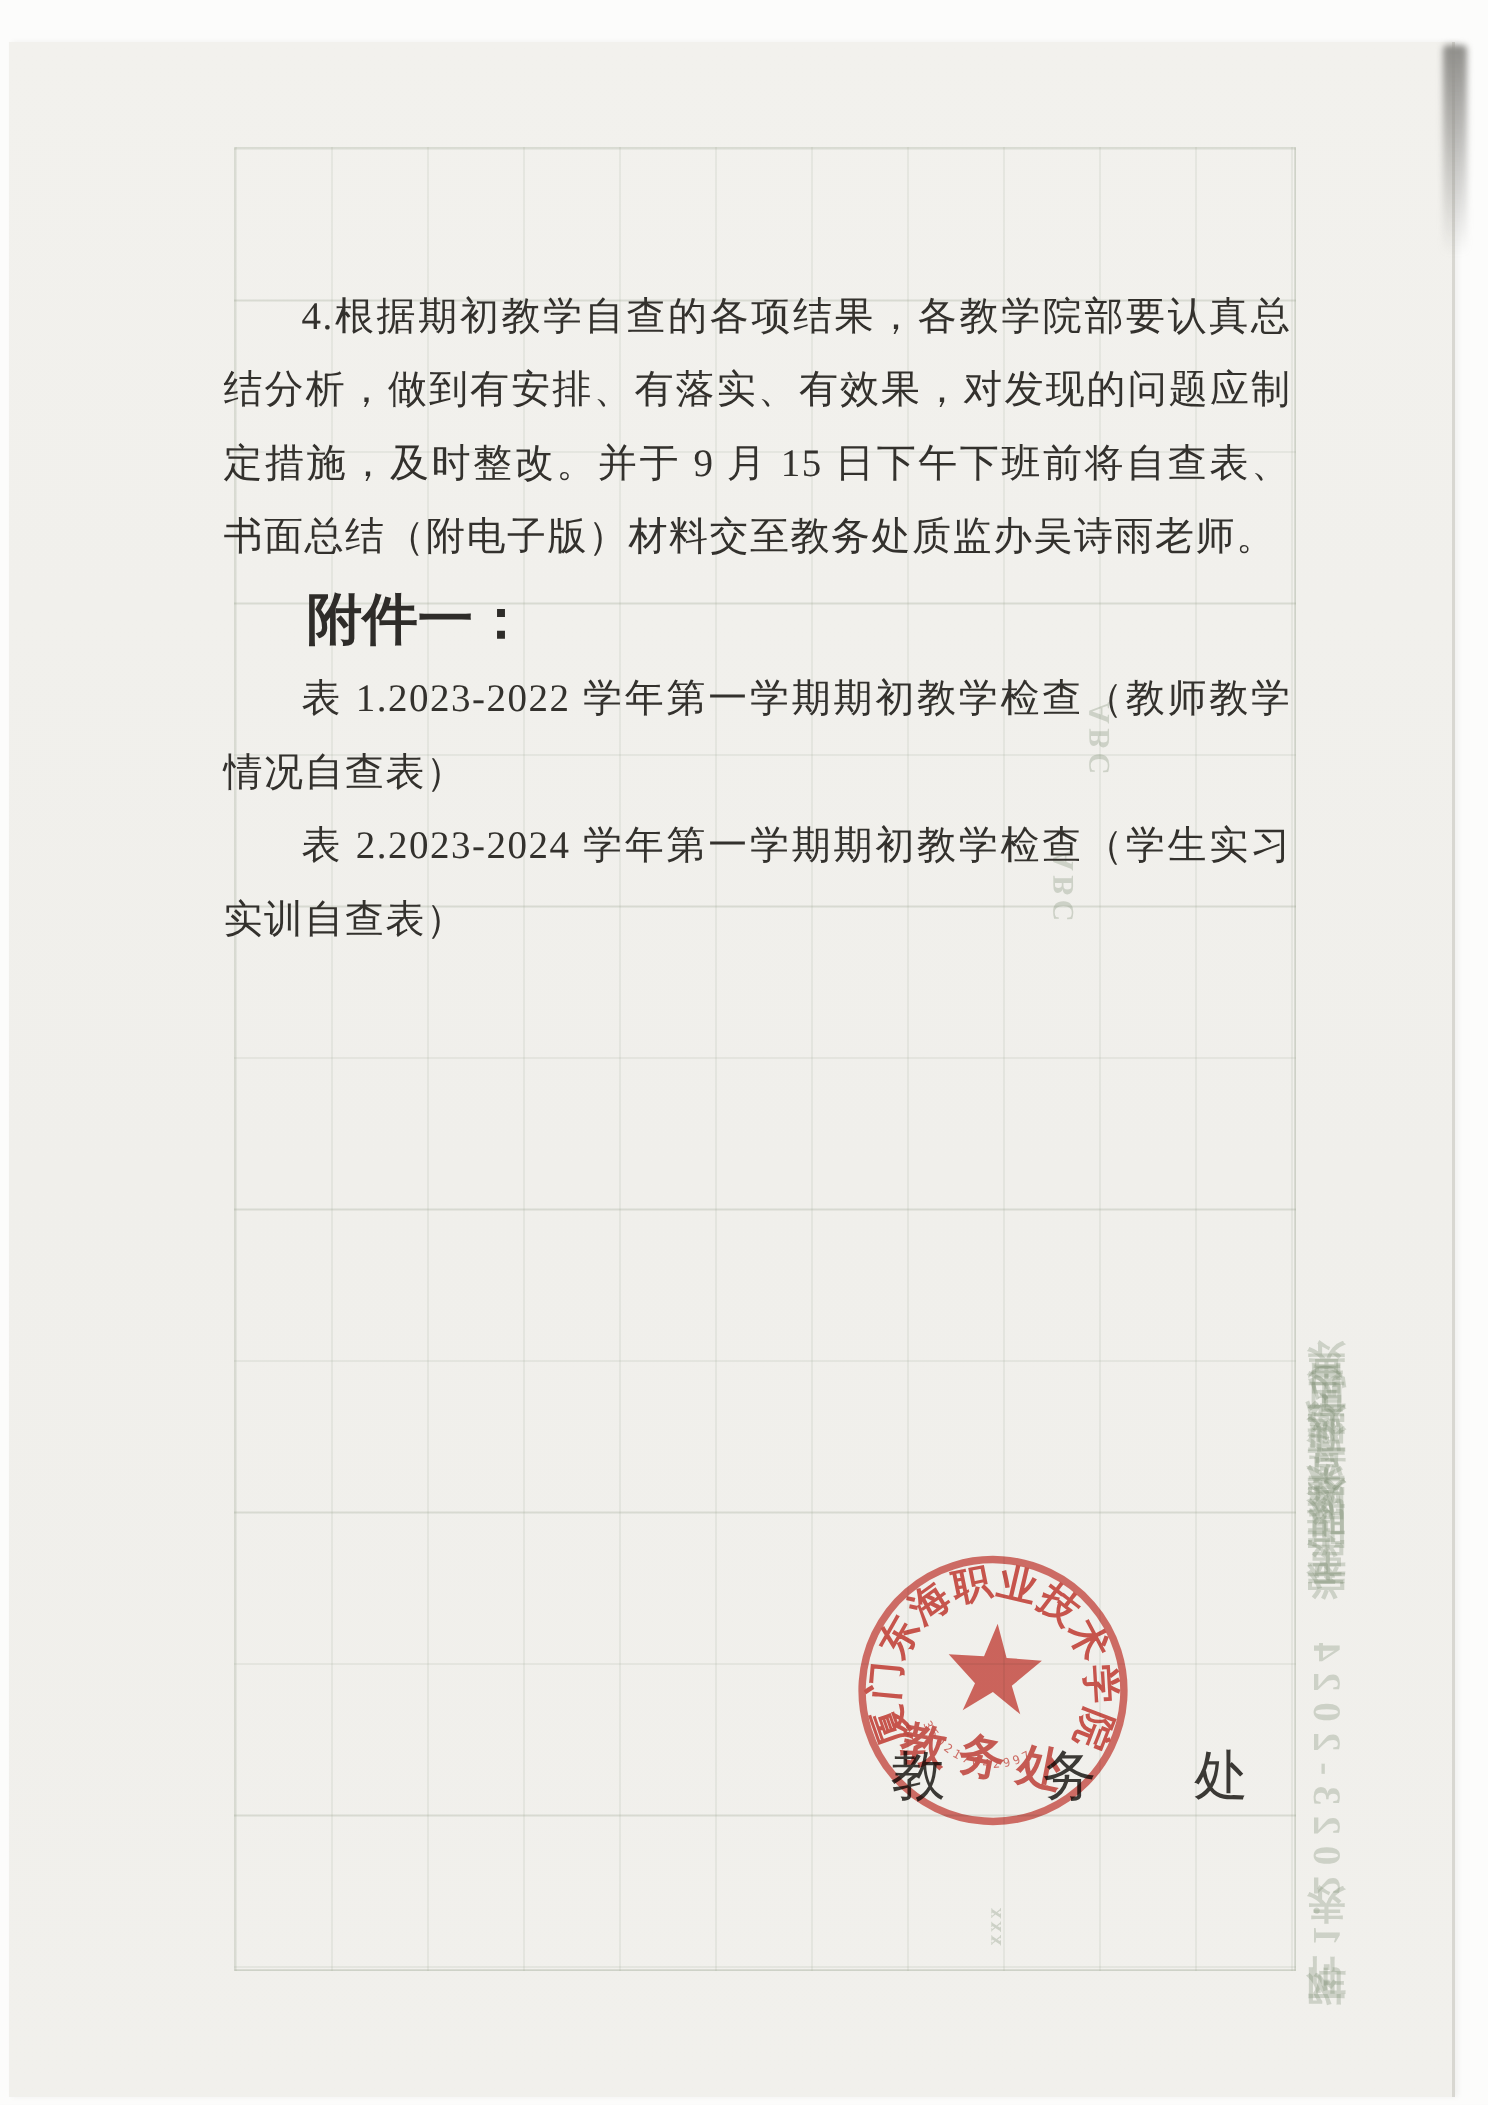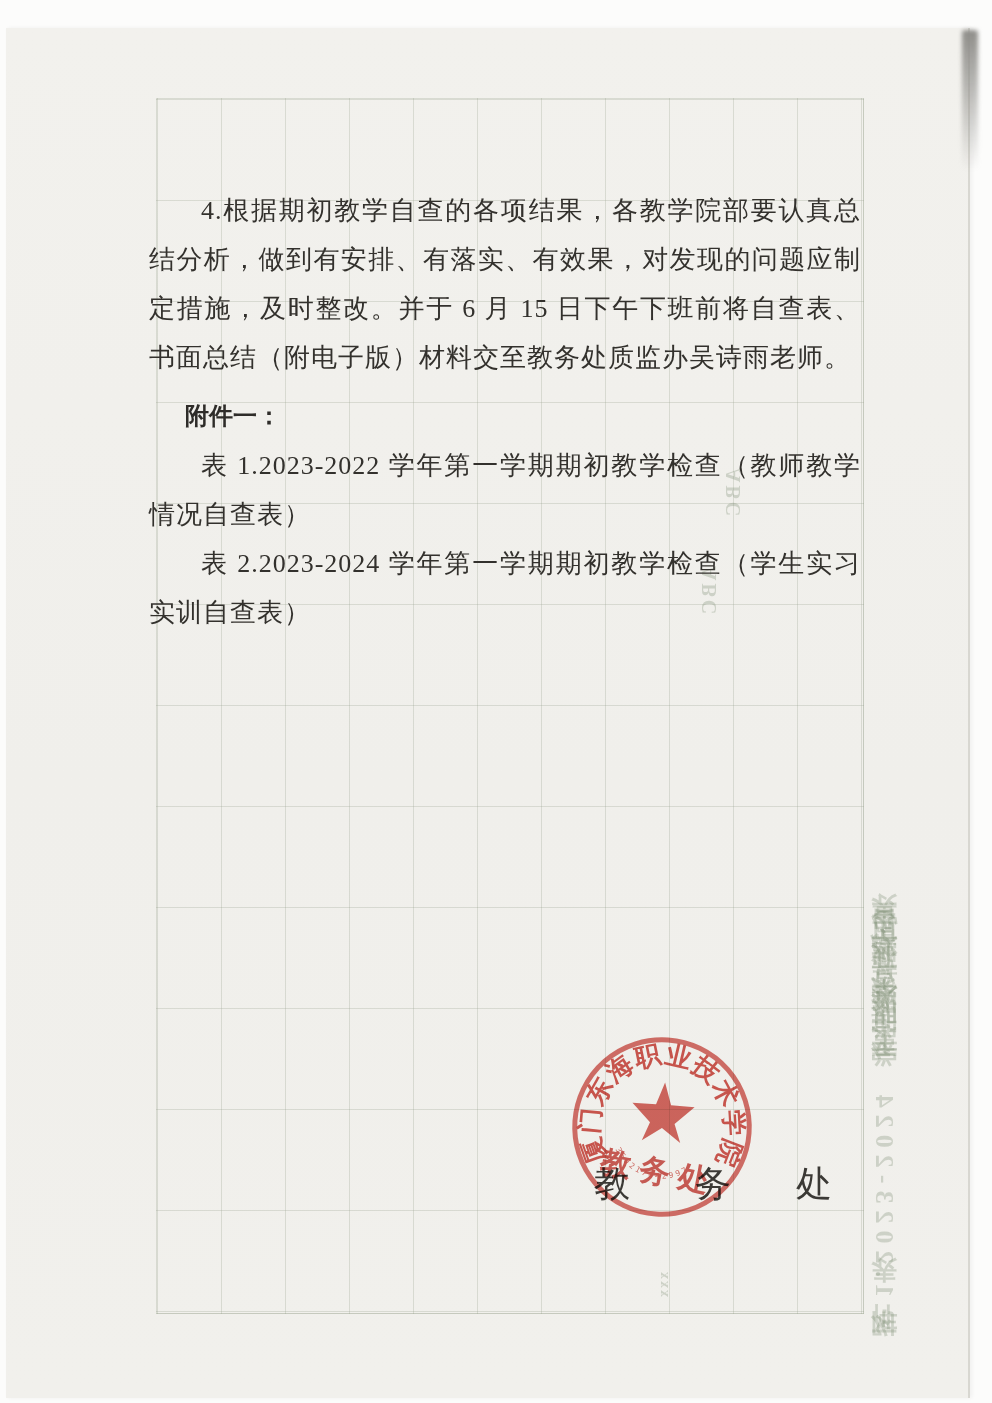"4.根据期初教学自查的各项结果，各教学院部要认真总结分析，做到有安排、有落实、有" p.body-p { text: 6 -> 9 }
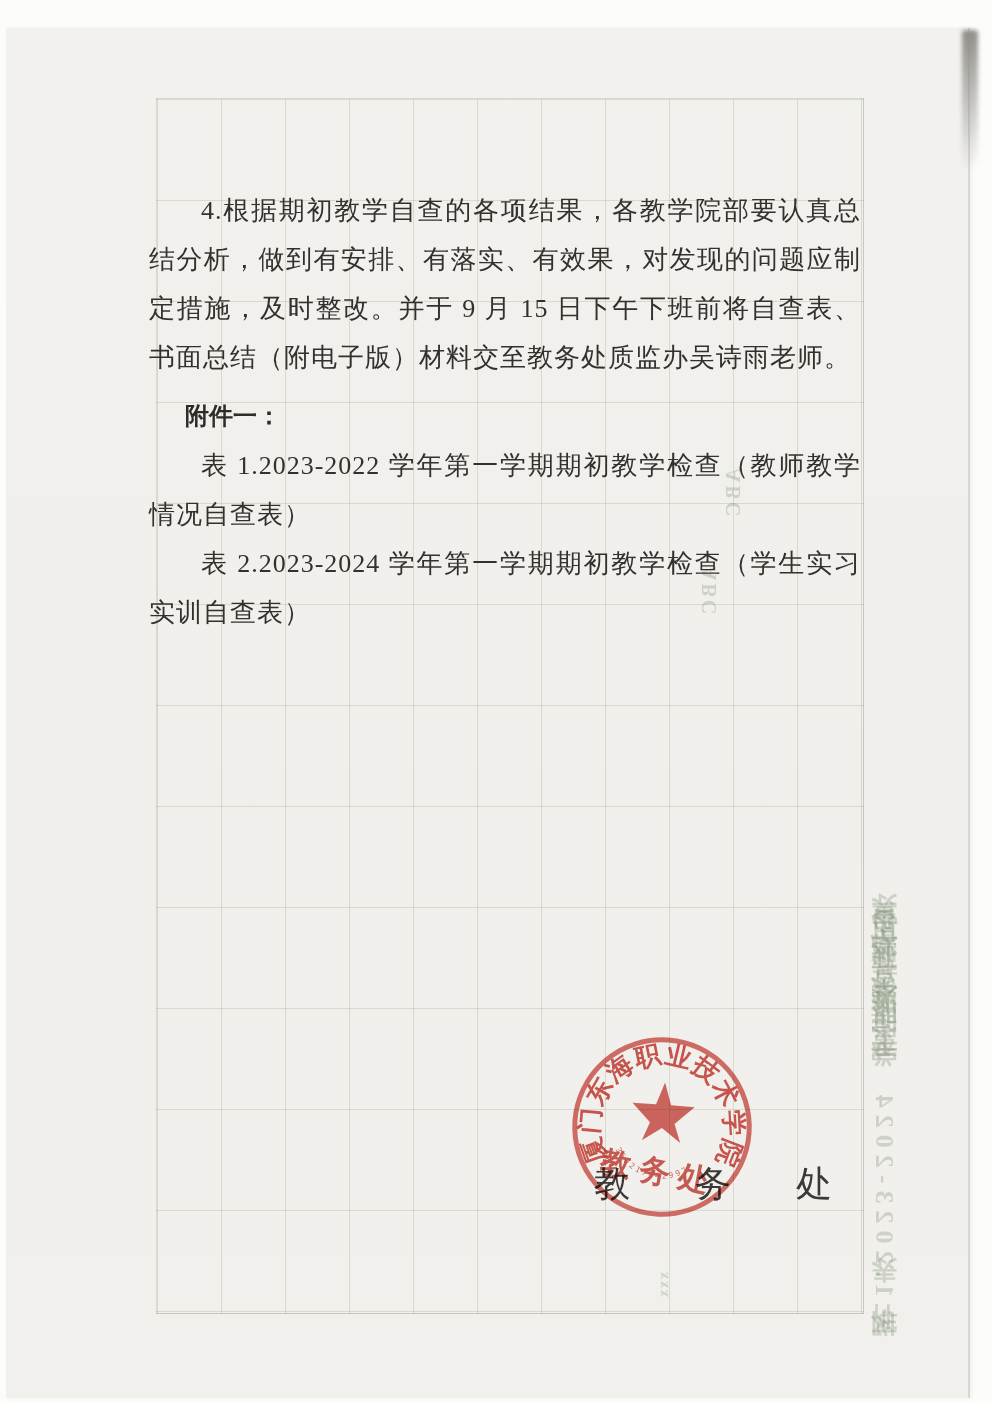"附件一：" .att-heading { font-family: Liberation Serif, serif -> Liberation Mono, monospace; font-size: 24px -> 37px }
